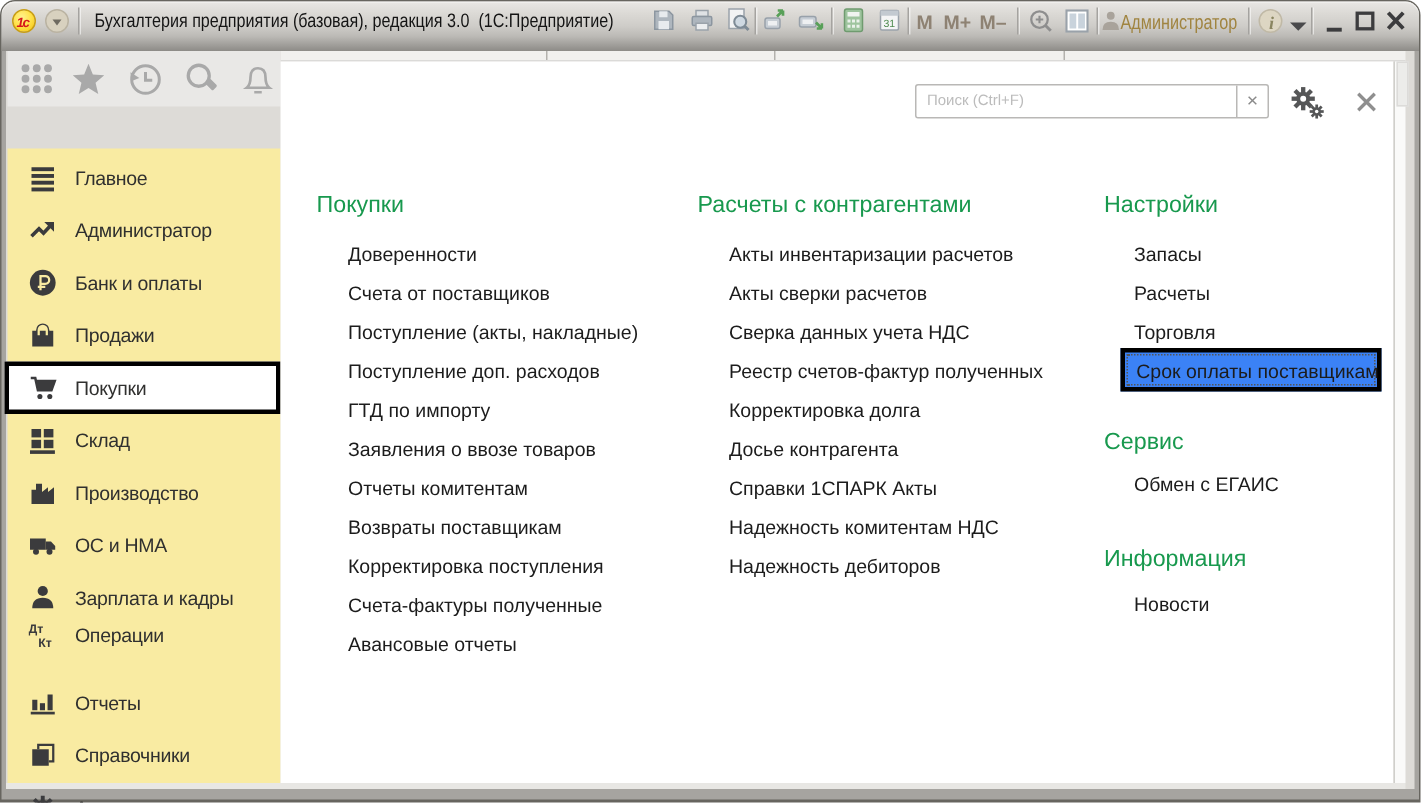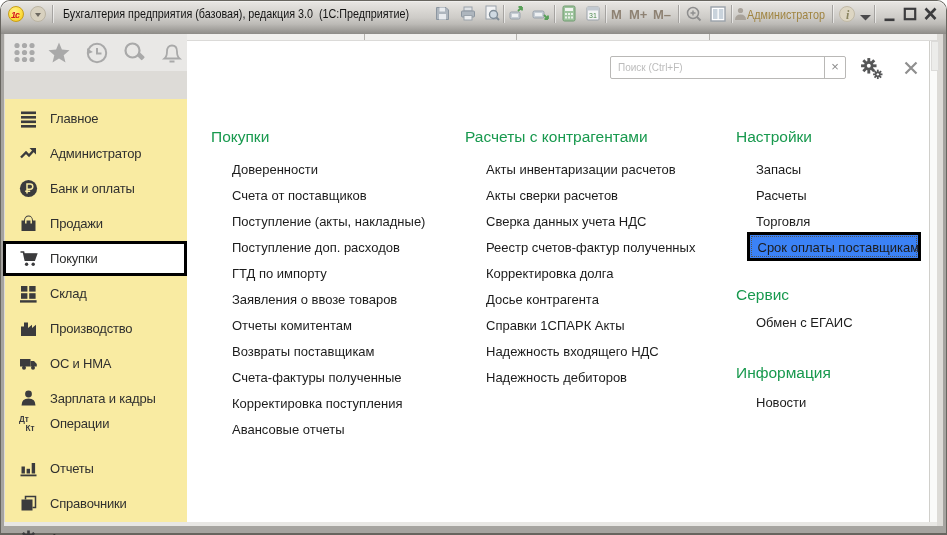"Надежность входящего НДС" div { text: входящего -> комитентам }
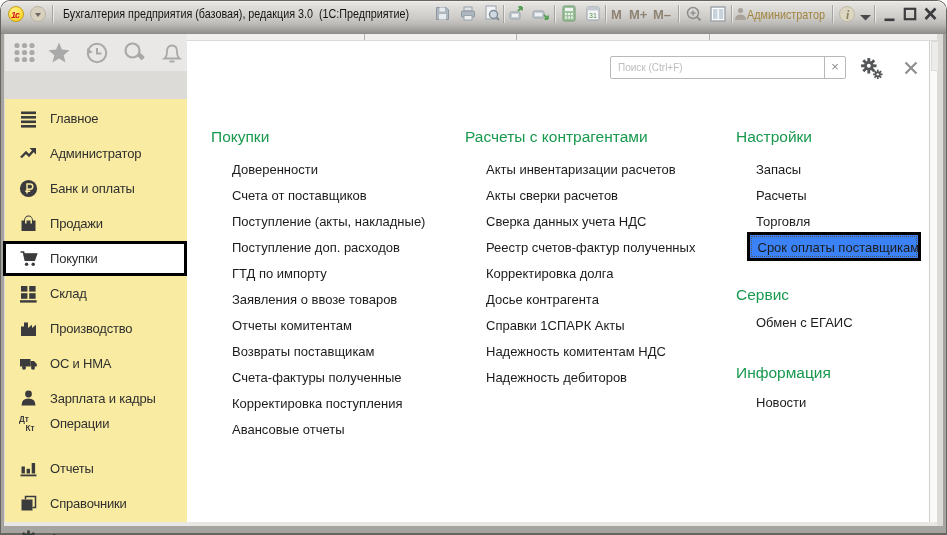"Счета-фактуры полученные" div { order: before "Корректировка поступления" -> after "Корректировка поступления" }
